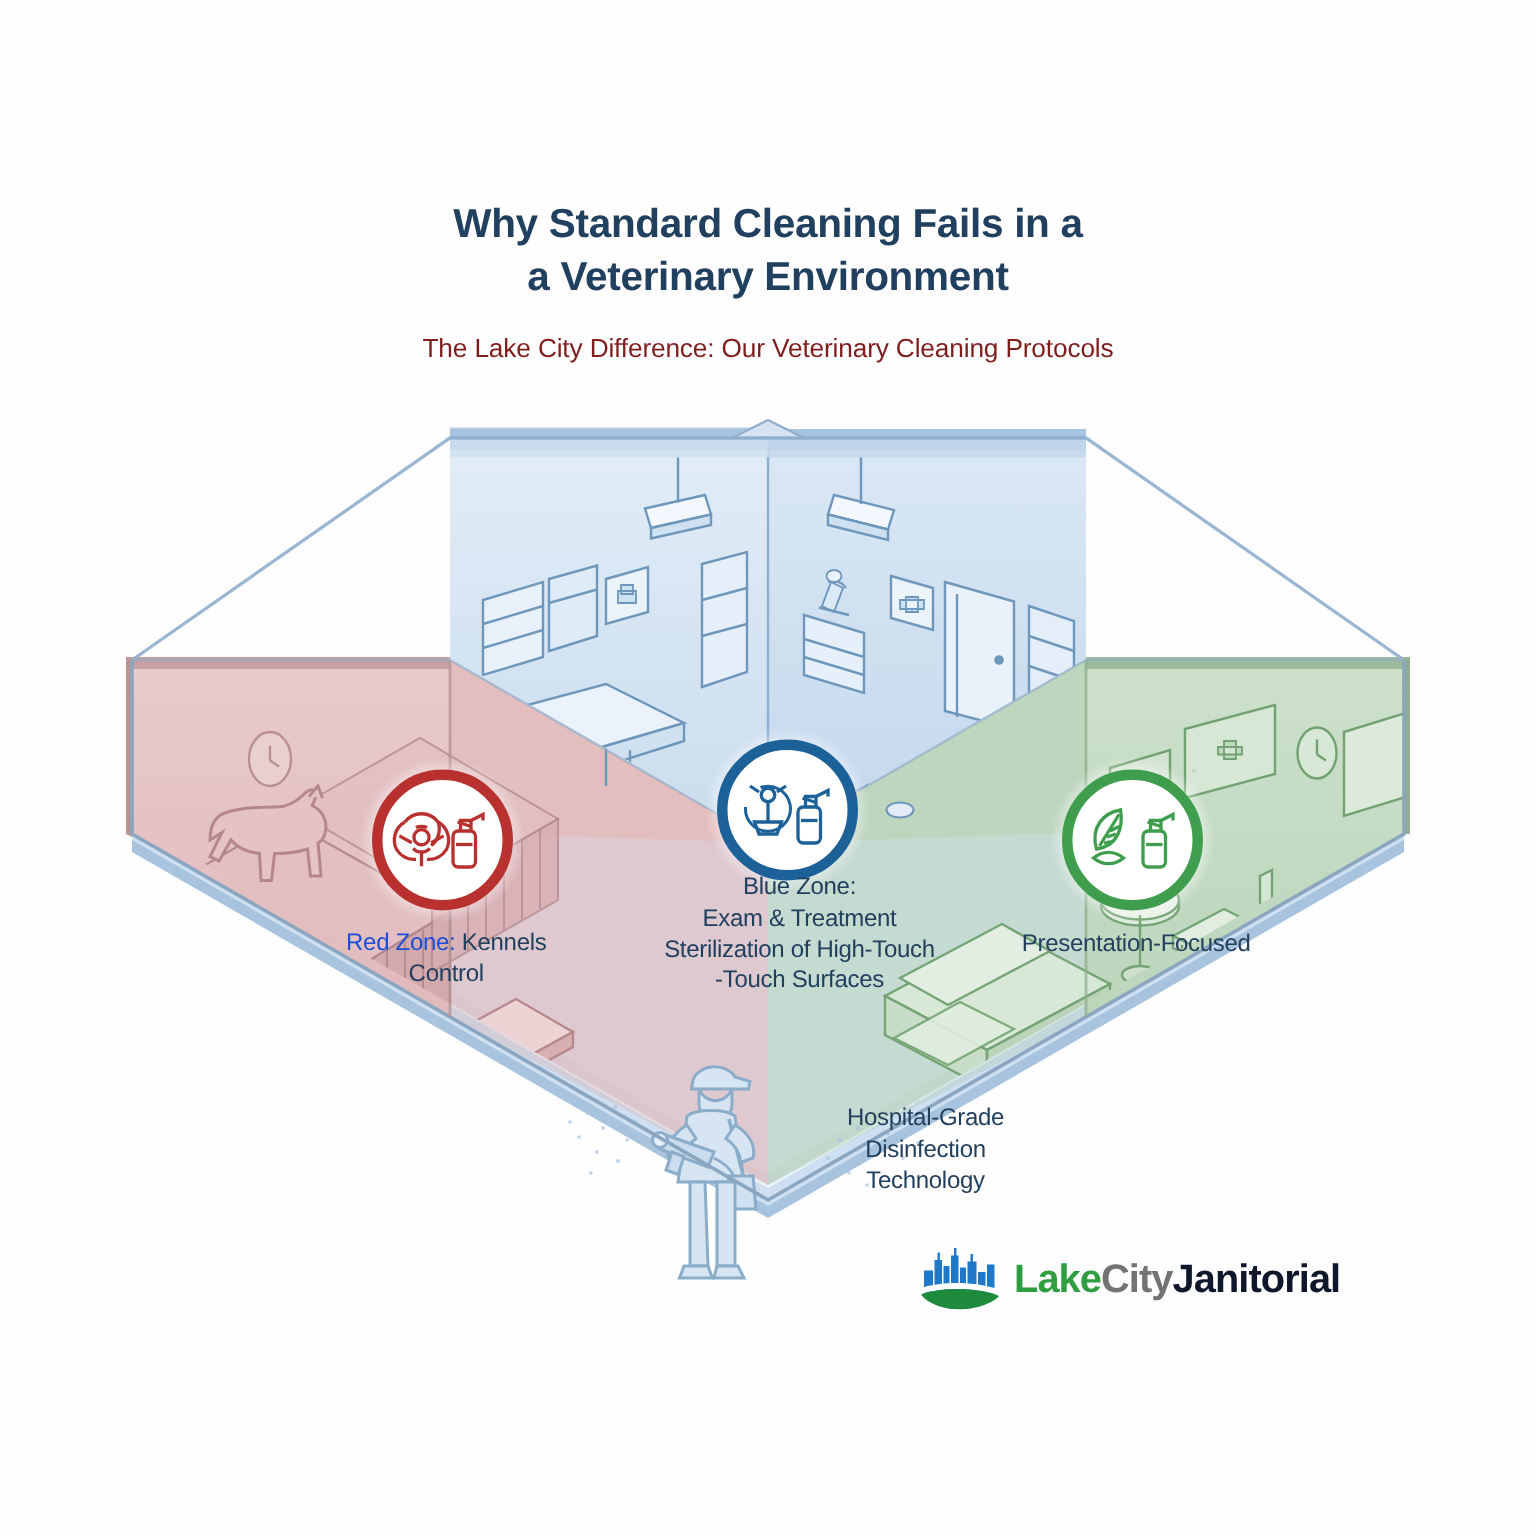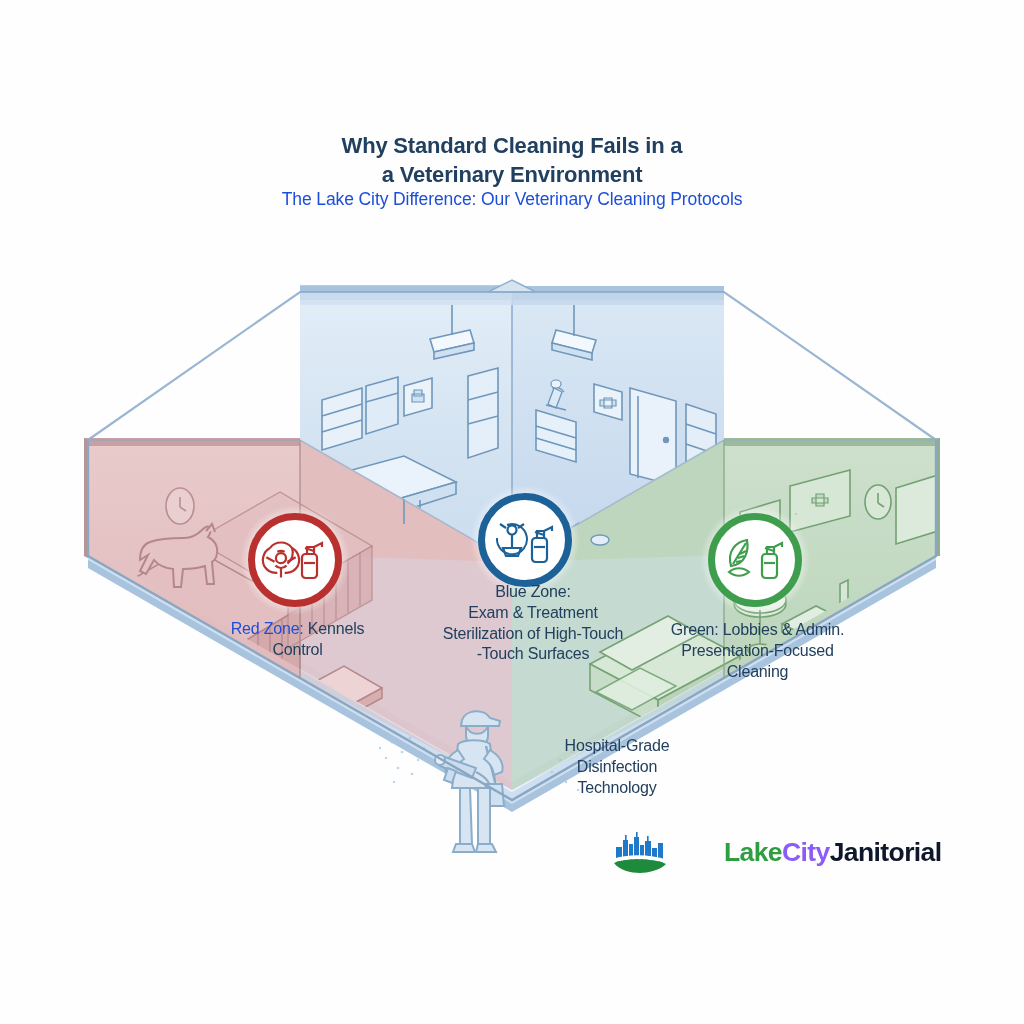"Why Standard Cleaning Fails in" .title { font-size: 22px -> 27px }
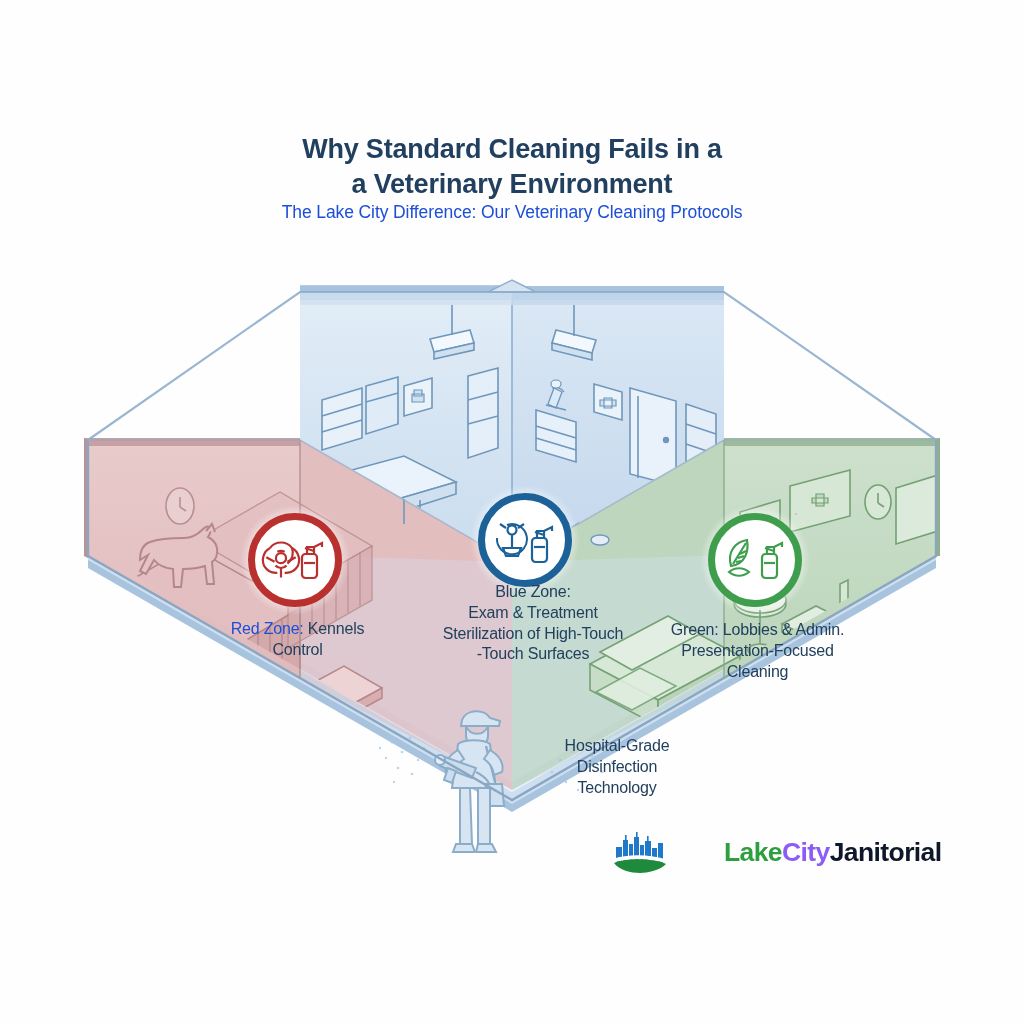"The Lake City Difference: Our" .subtitle { color: #1d4ed8 -> #7f1d1d; margin-top: none -> 20px }
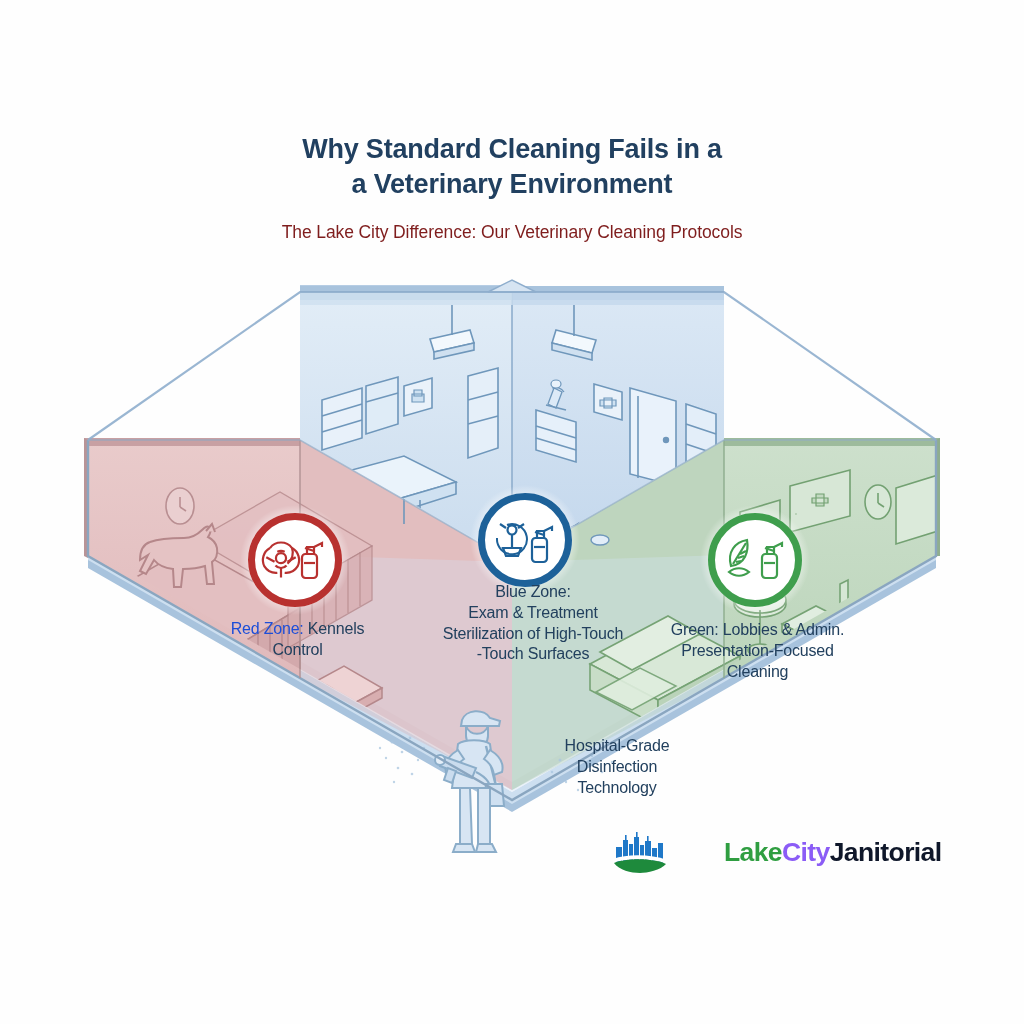"Green: Lobbies & Admin." div { html: <div>Green: Lobbies &amp; Admin.</div> -> none }
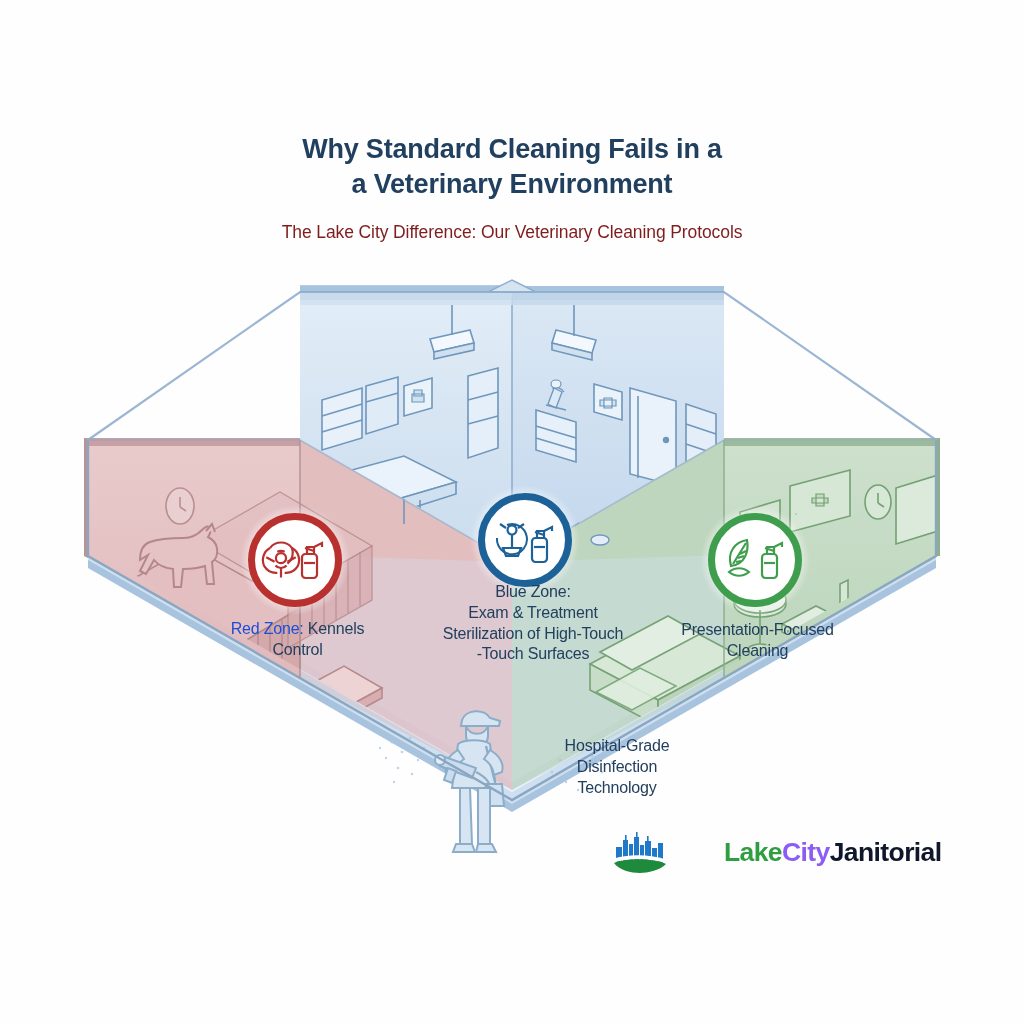"Cleaning" div { html: <div>Cleaning</div> -> none }
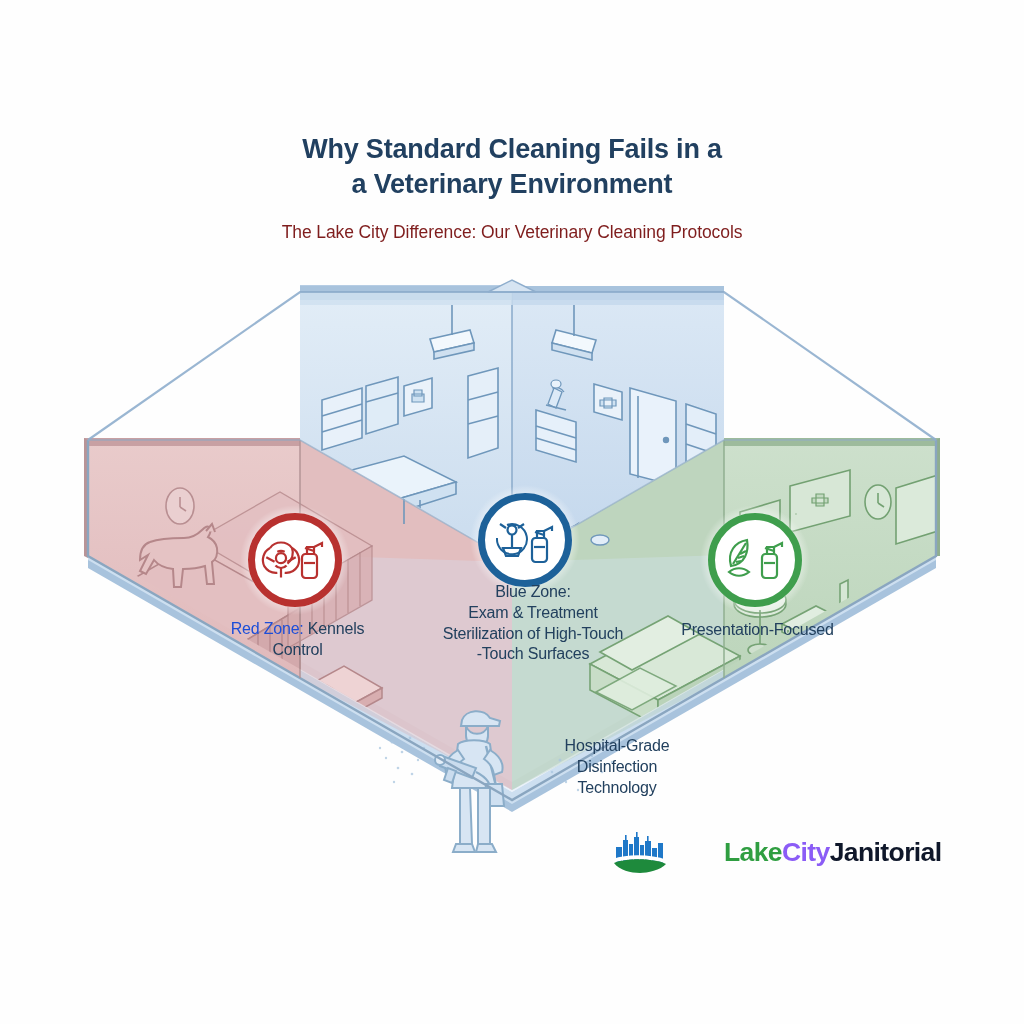"Lake" .logo-lake { margin-left: 48px -> none }
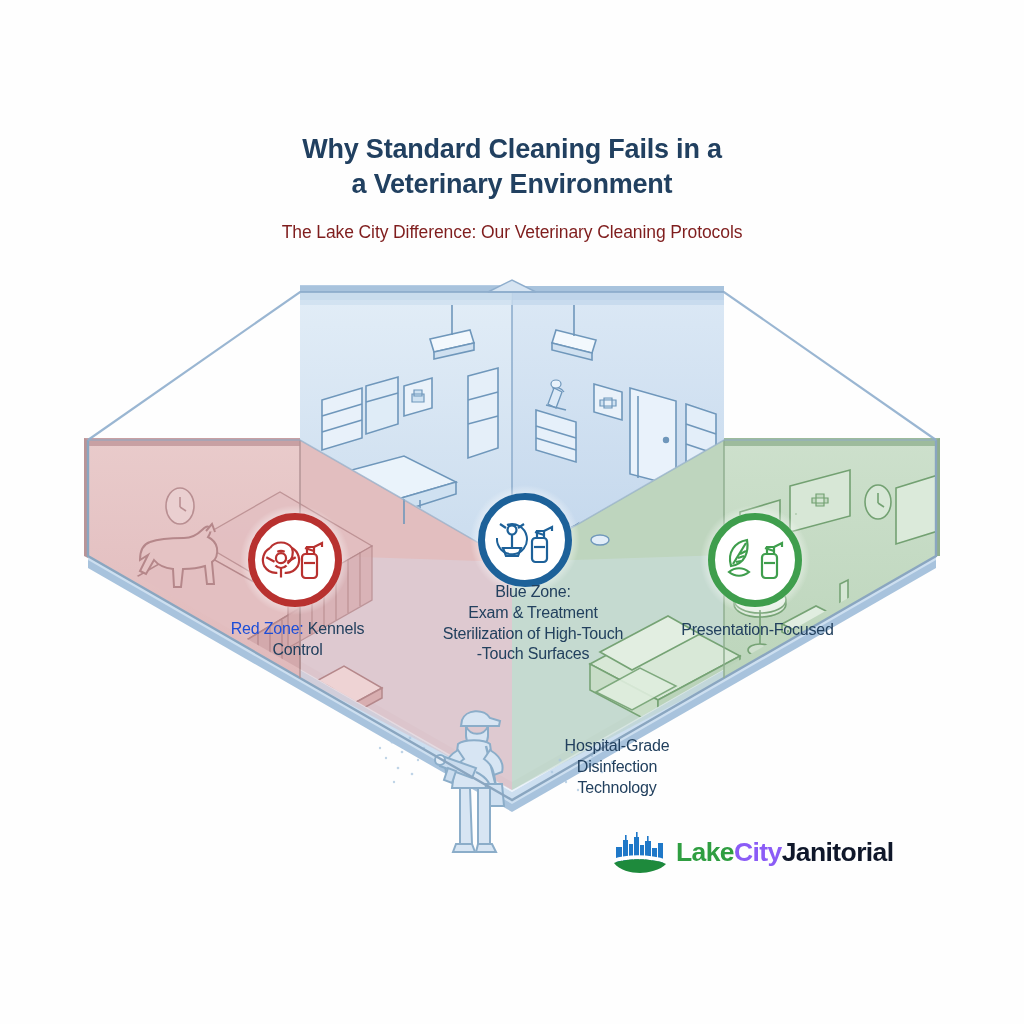"City" .logo-city { color: #8b5cf6 -> #737373 }
